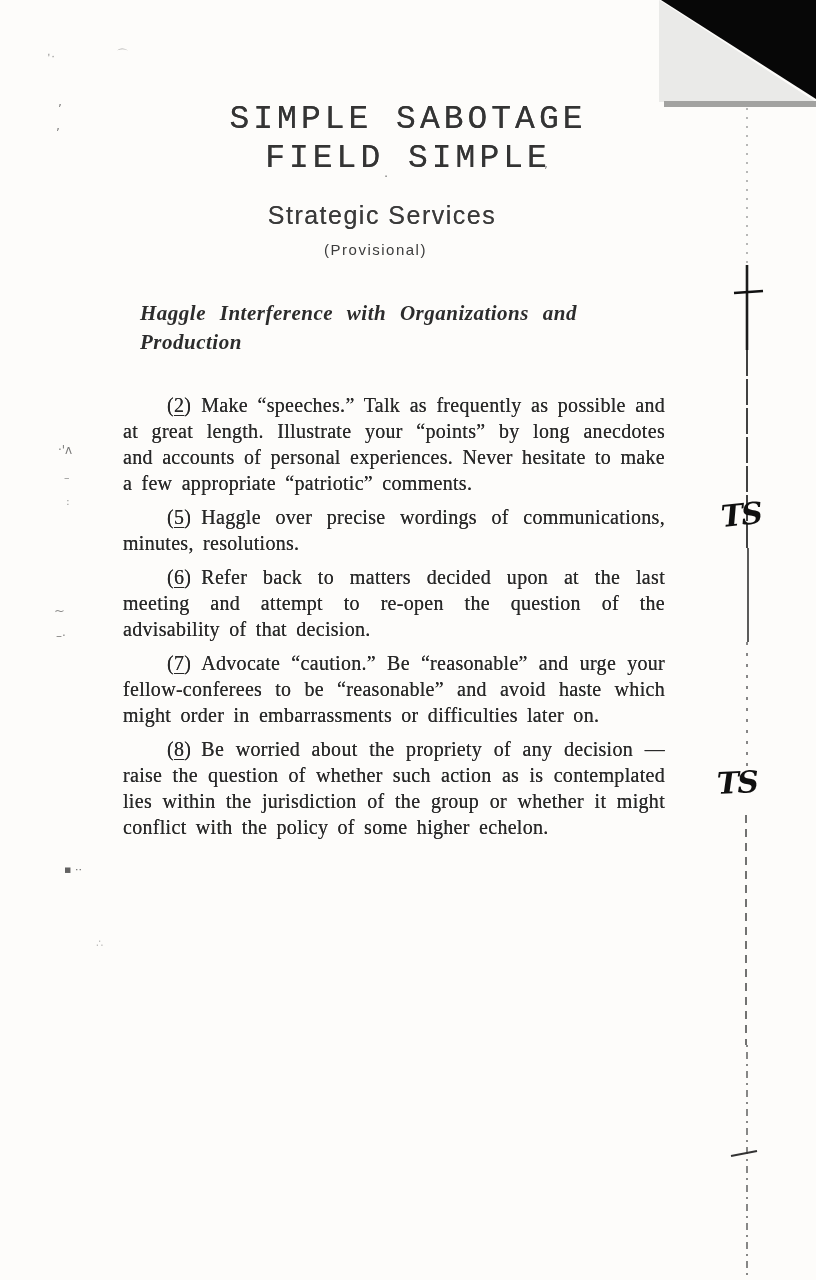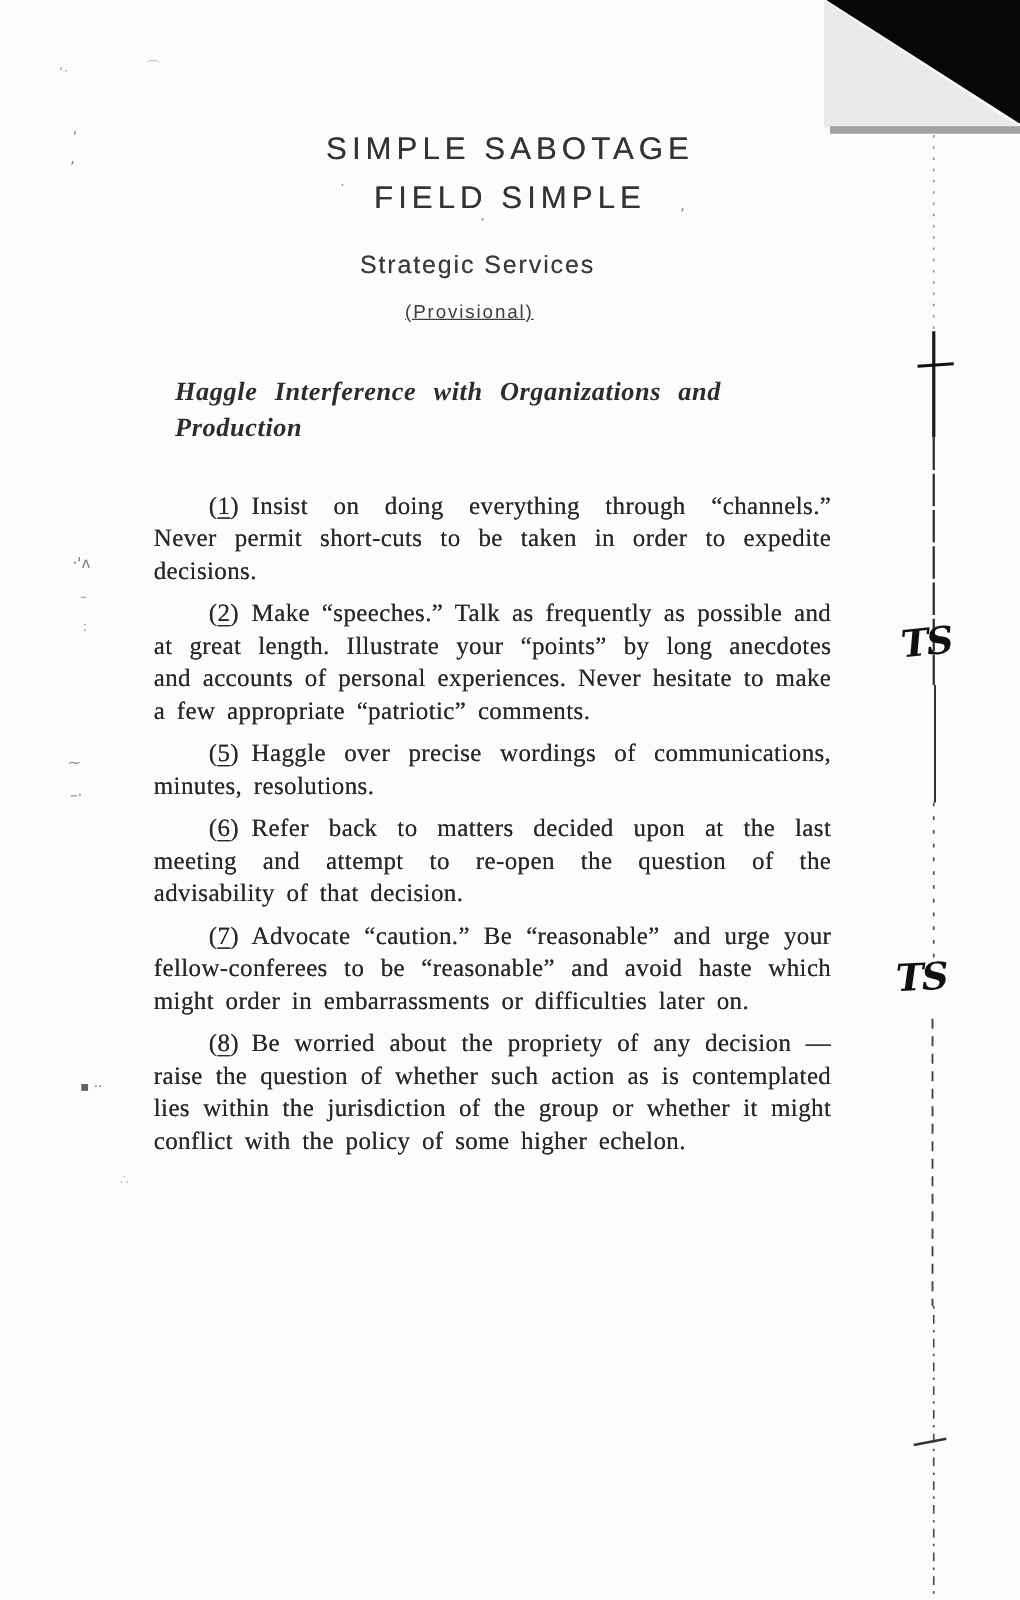"SIMPLE SABOTAGE" .title-line { font-family: Liberation Sans, sans-serif -> Liberation Mono, monospace; font-size: 25px -> 33px }
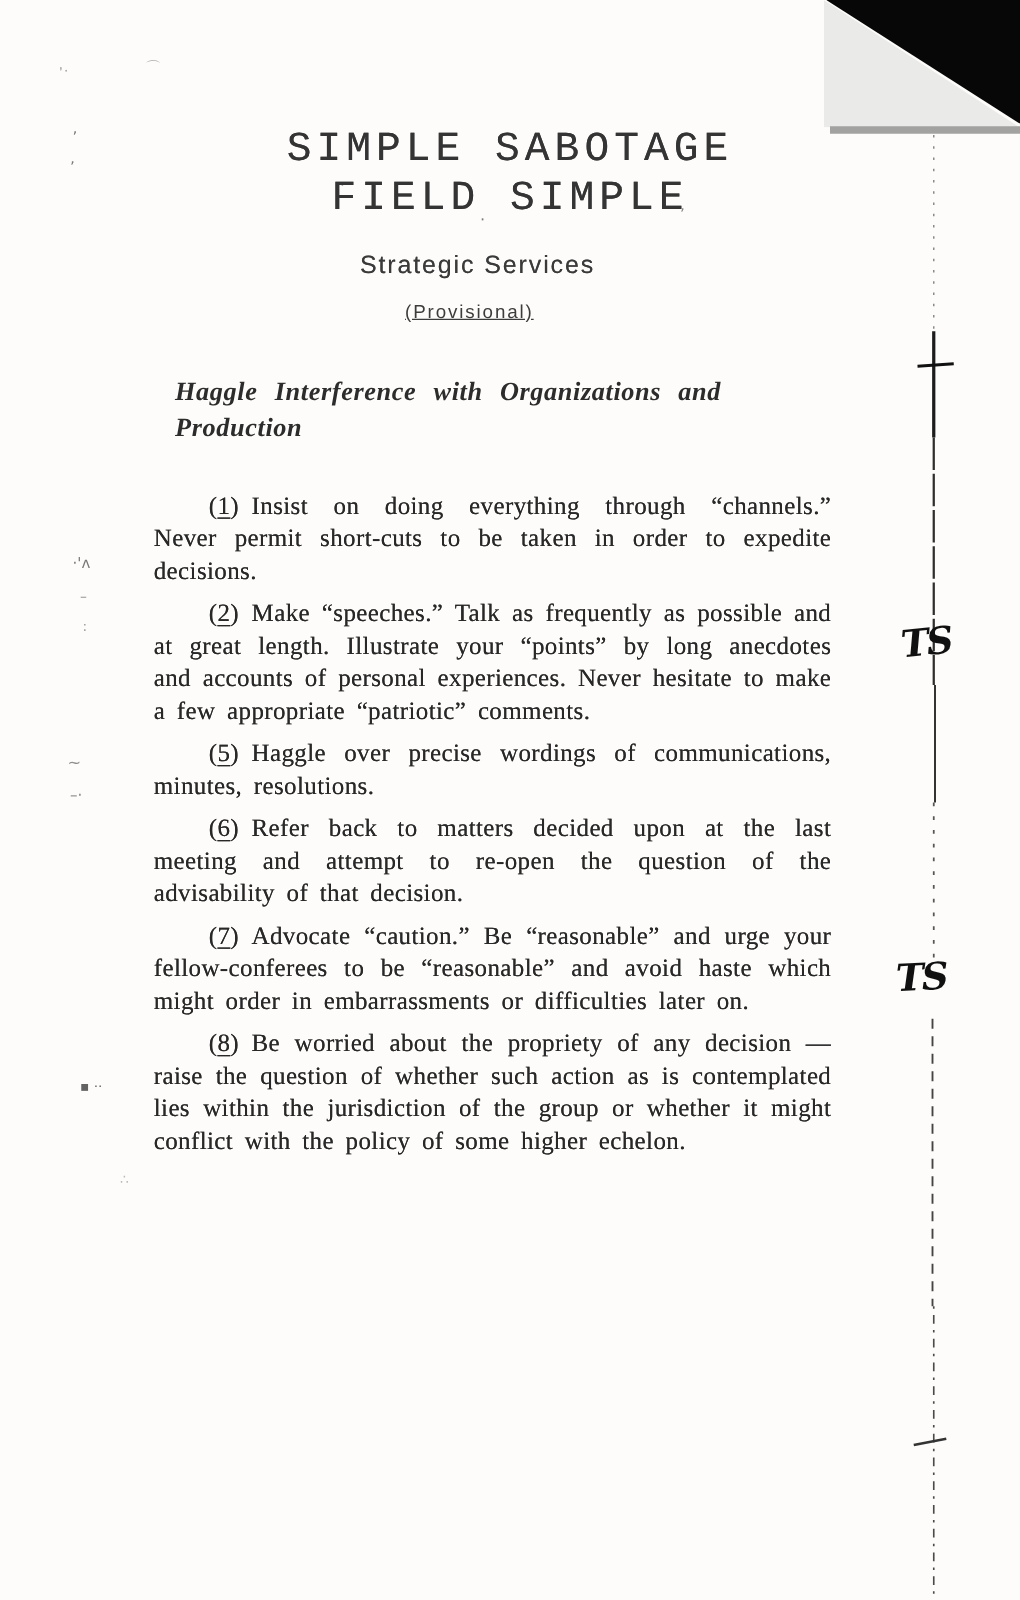"Strategic Services" .subtitle { font-size: 20px -> 25px }
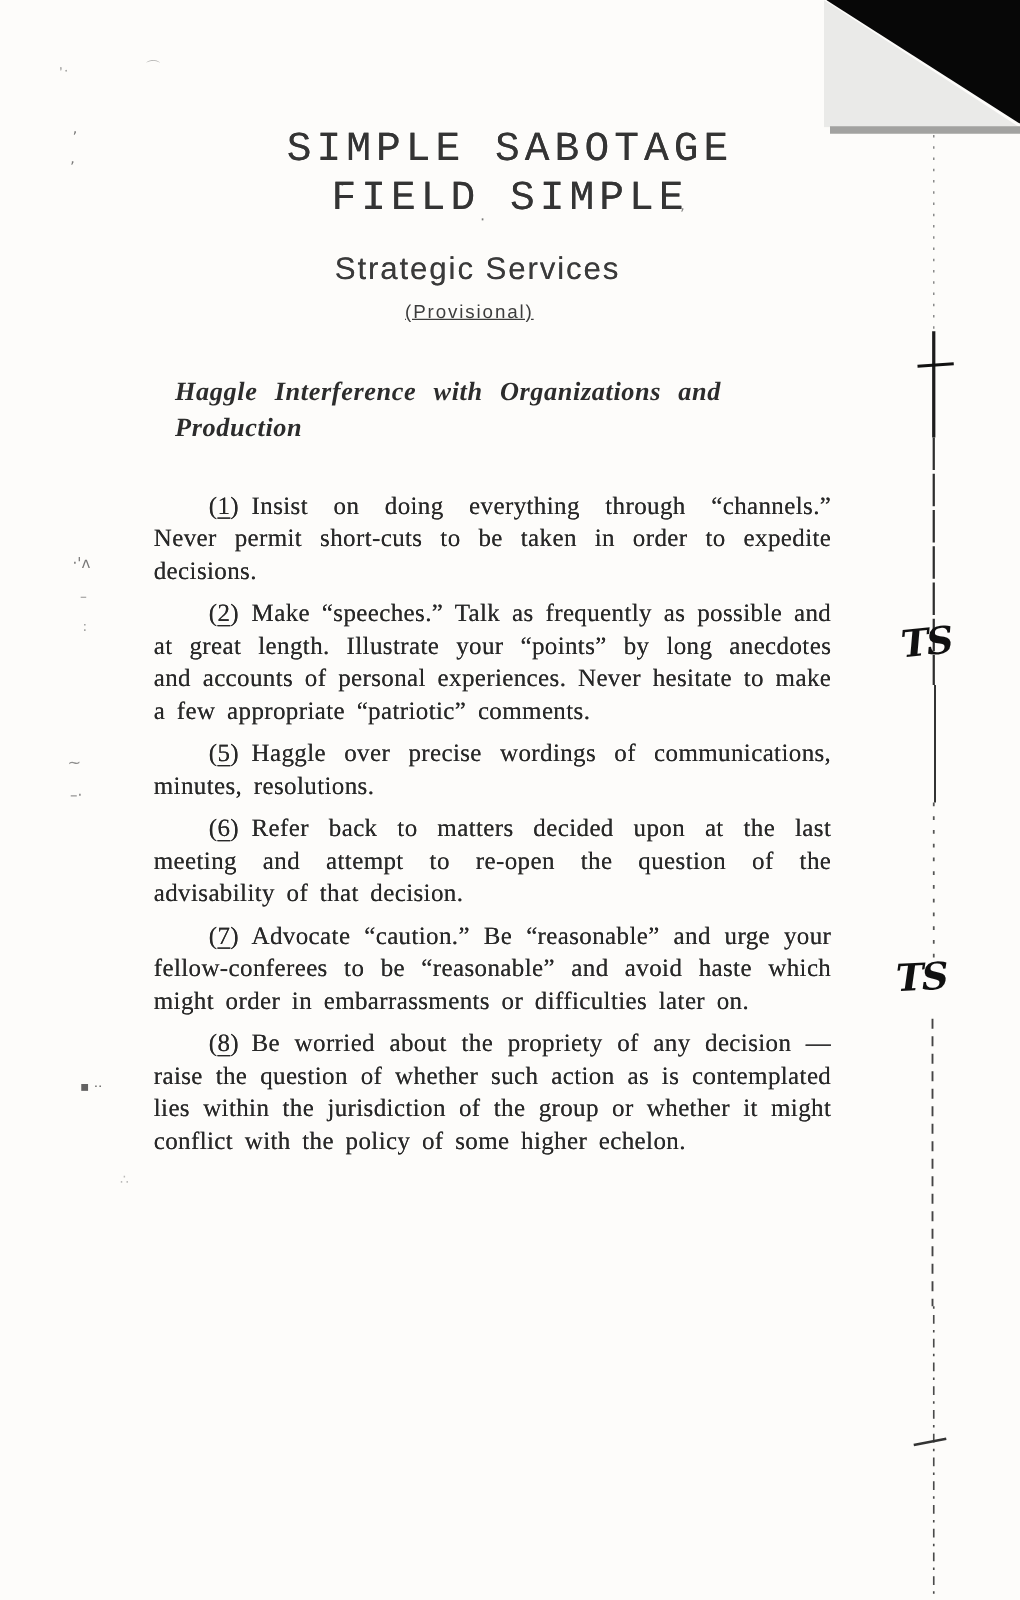"(Provisional)" .edition { text-decoration: underline -> none }
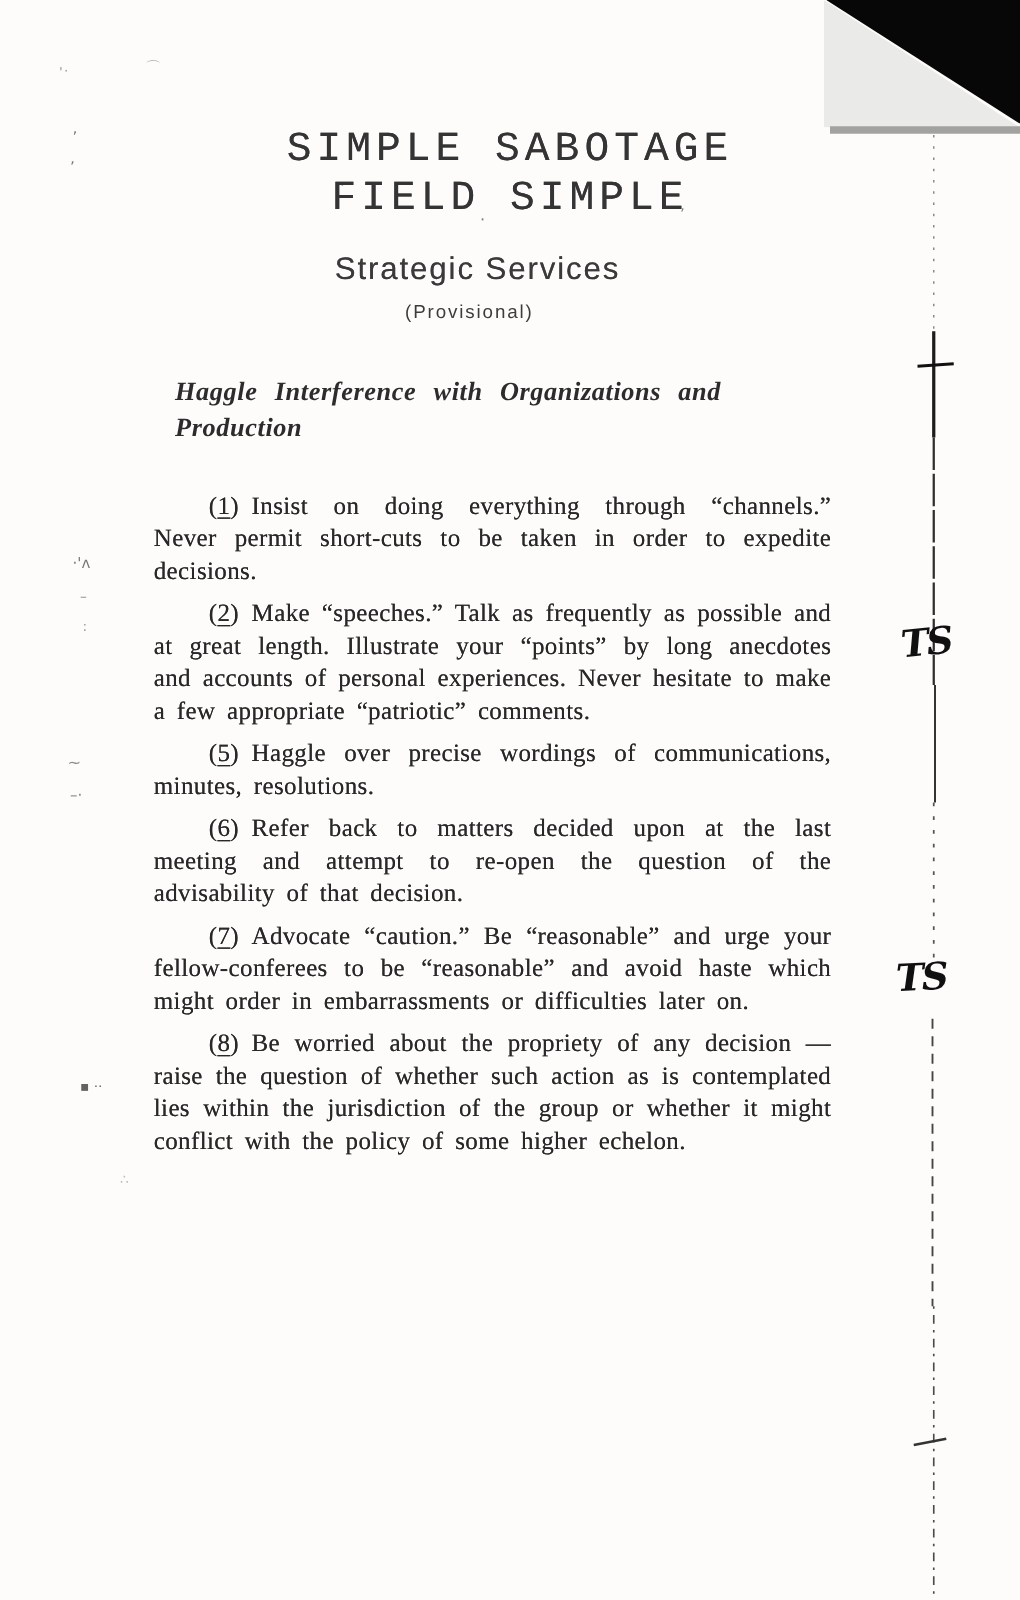"1 Insist on doing everything" p.item { html: <p> <span><span>1</span></span><span>Insist on doing everything through “channels.” Never permit short-cuts to be taken in order to expedite decisions.</span> </p> -> none }
